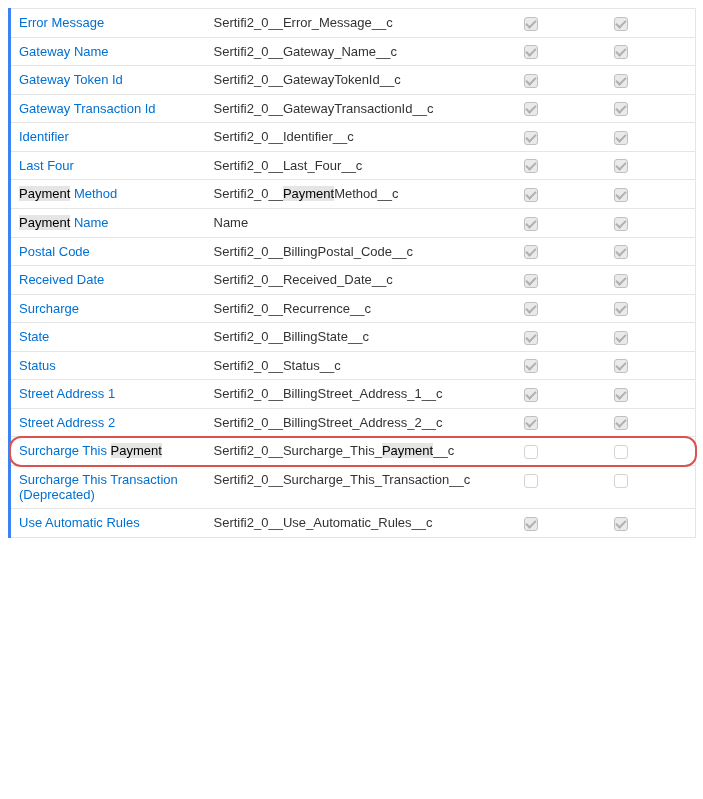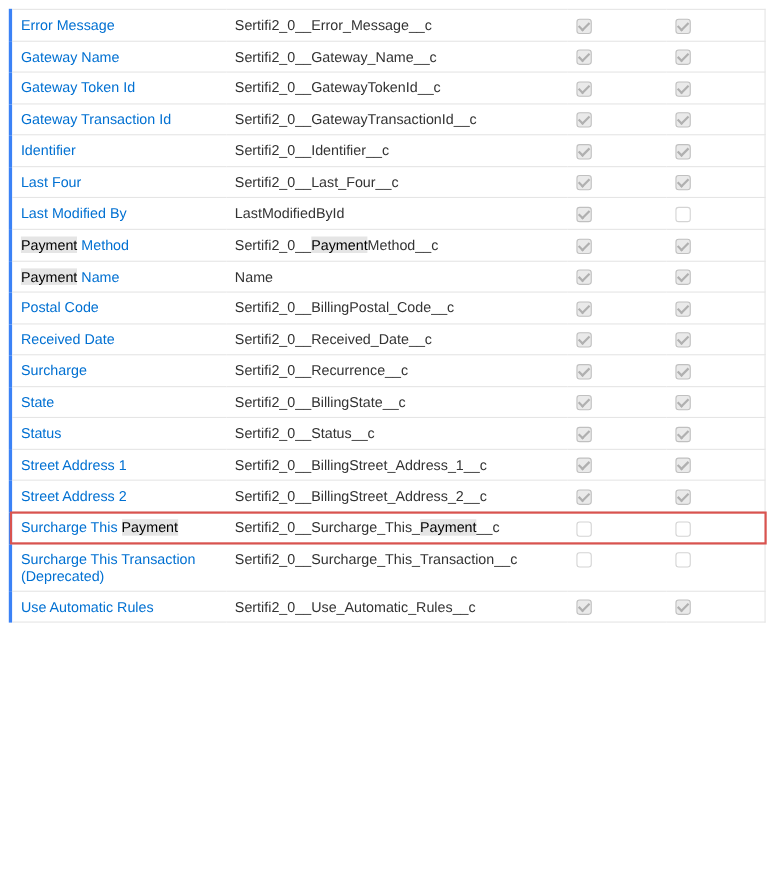"Last Modified By" tr { html: <tr> <td><span>Last Modified By</span></td> <td><span>LastModifiedById</span></td> <td><span></span></td> <td><span></span></td> </tr> -> none }
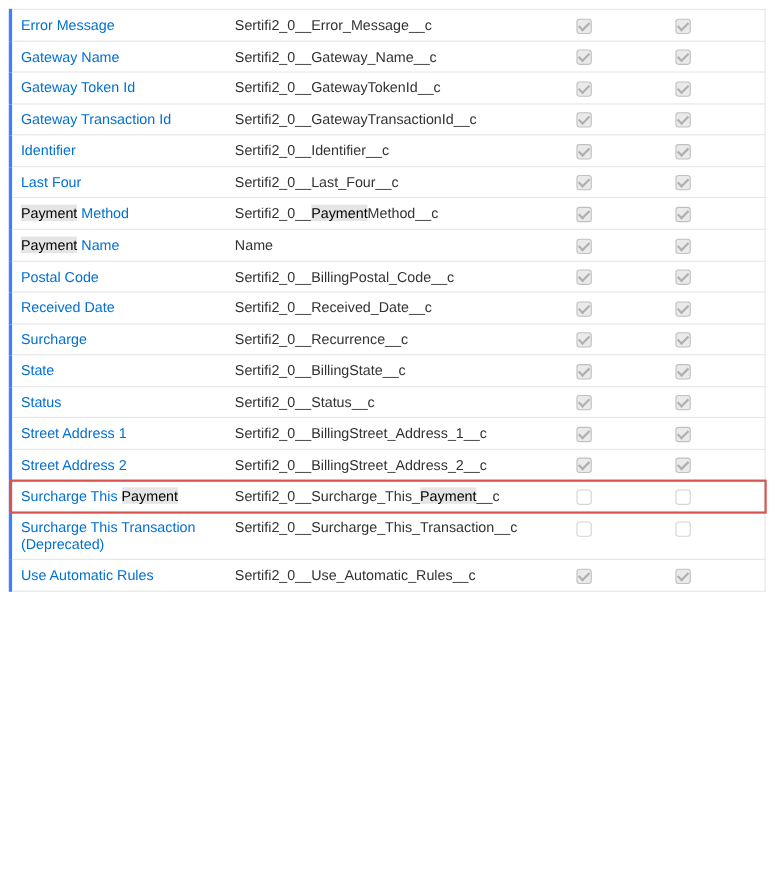"Surcharge This Payment" tr.hl { border-radius: 0 -> 11px }
